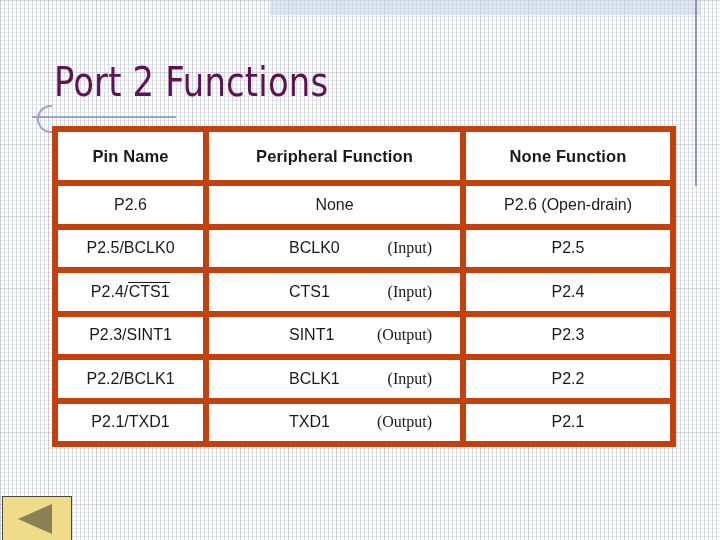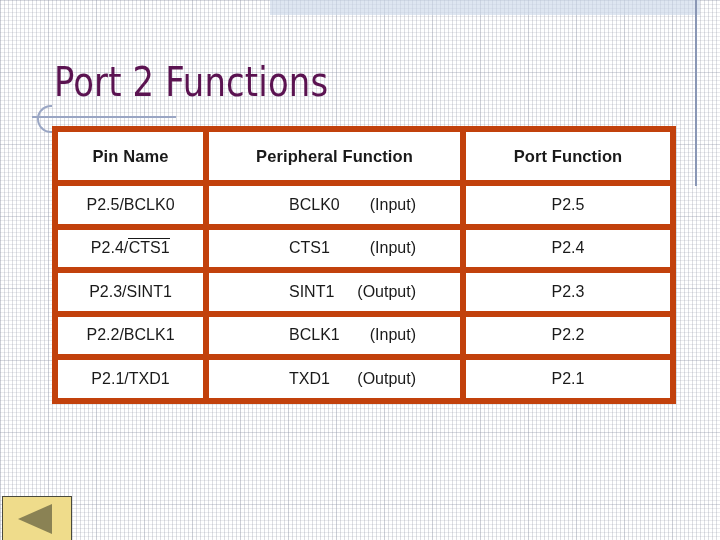"Port Function" th { text: Port -> None }
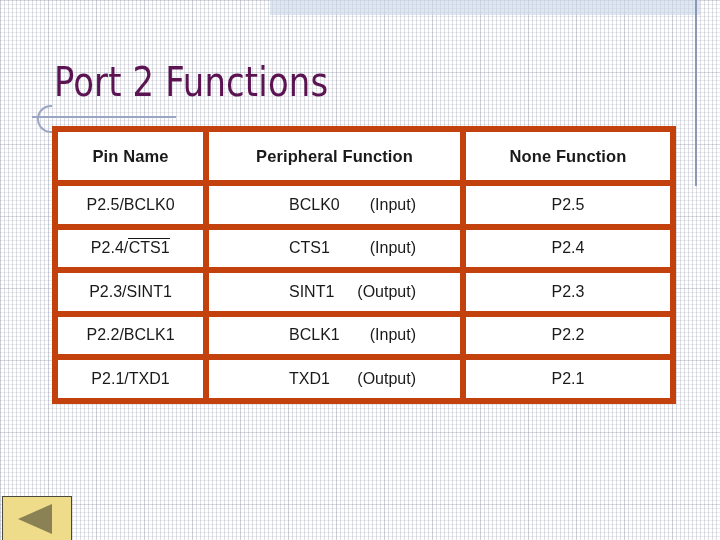"P2.6" tr { html: none -> <tr> <td>P2.6</td> <td> <span>None</span> </td> <td>P2.6 (Open-drain)</td> </tr> }
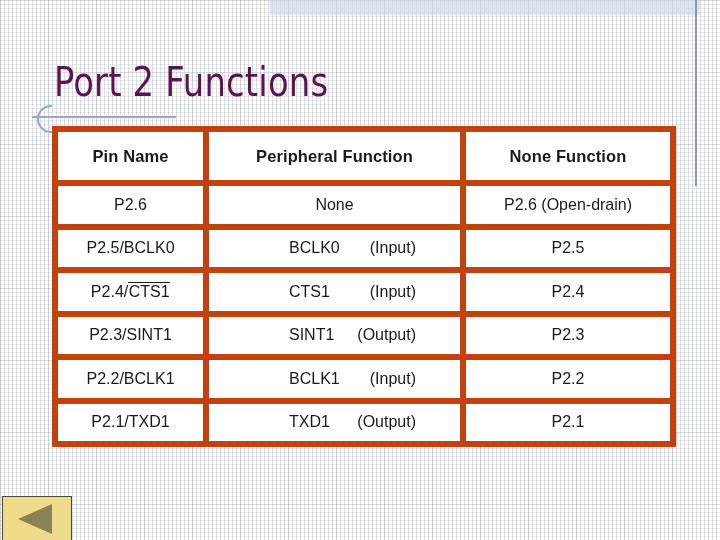"(Input)" .periph .pdir { font-family: none -> Liberation Serif, serif; right: 44px -> 28px }
